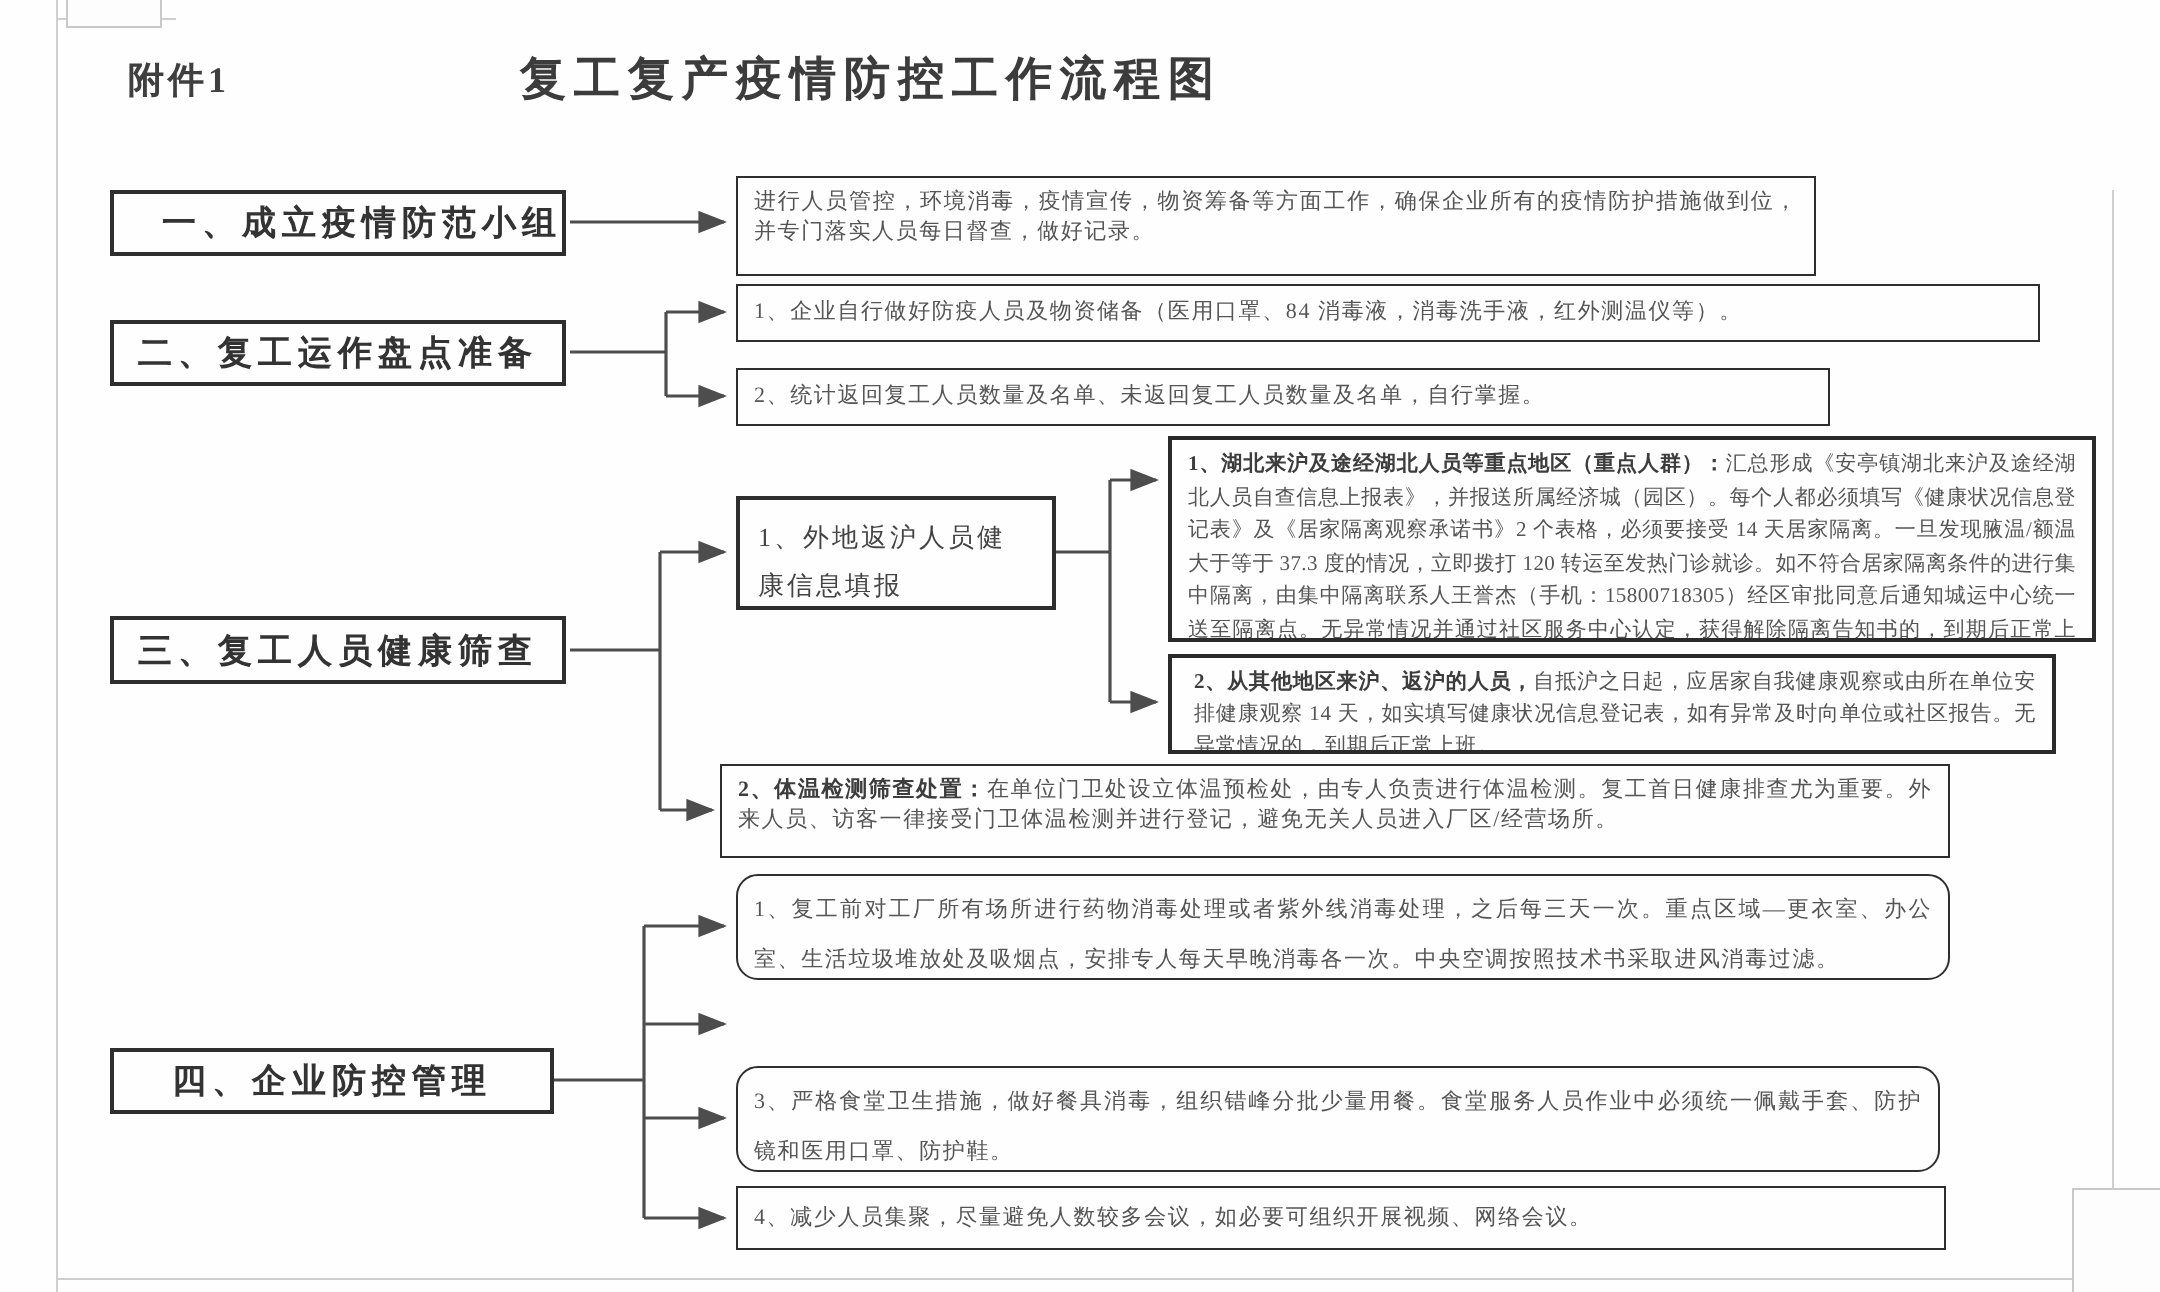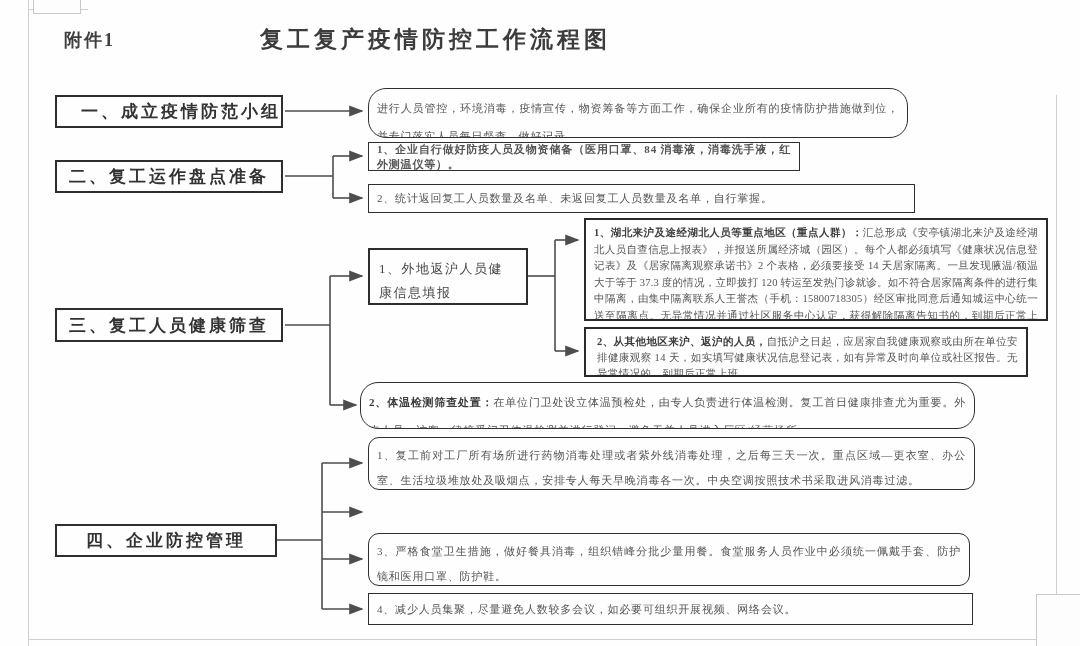"进行人员管控，环境消毒，疫情宣传，物资筹备等方面工作，确保企业所有的疫情防护措施" .lh20 { border-radius: 18px -> none; line-height: 28px -> 15px }
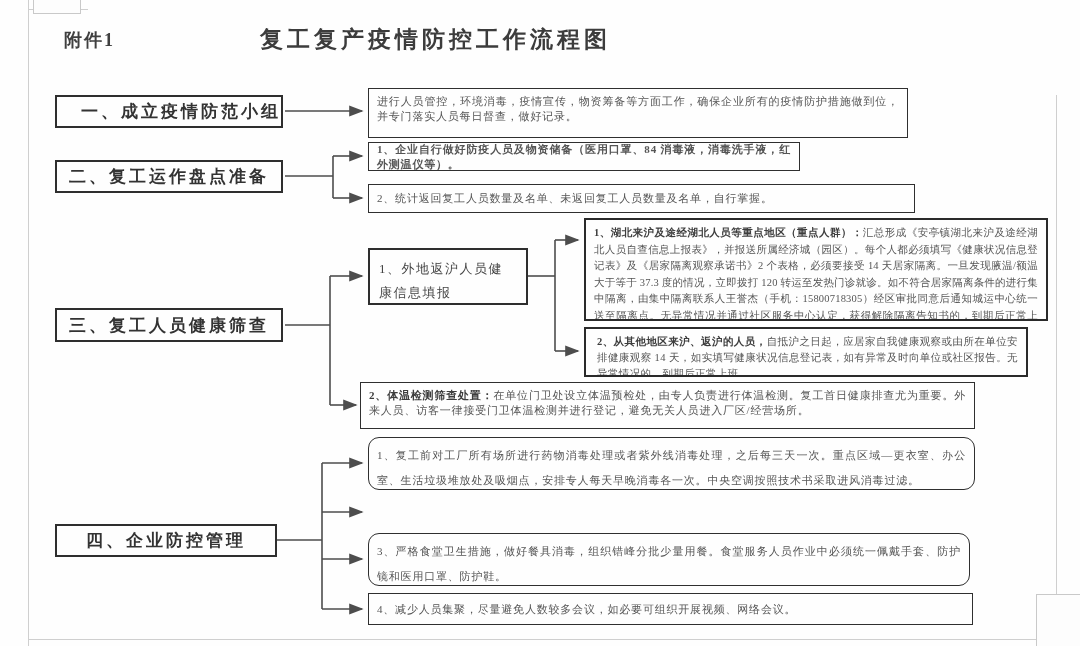"1、企业自行做好防疫人员及物资储备（医用口罩、84" div.abs { font-weight: bold -> none; width: 432px -> 652px }
